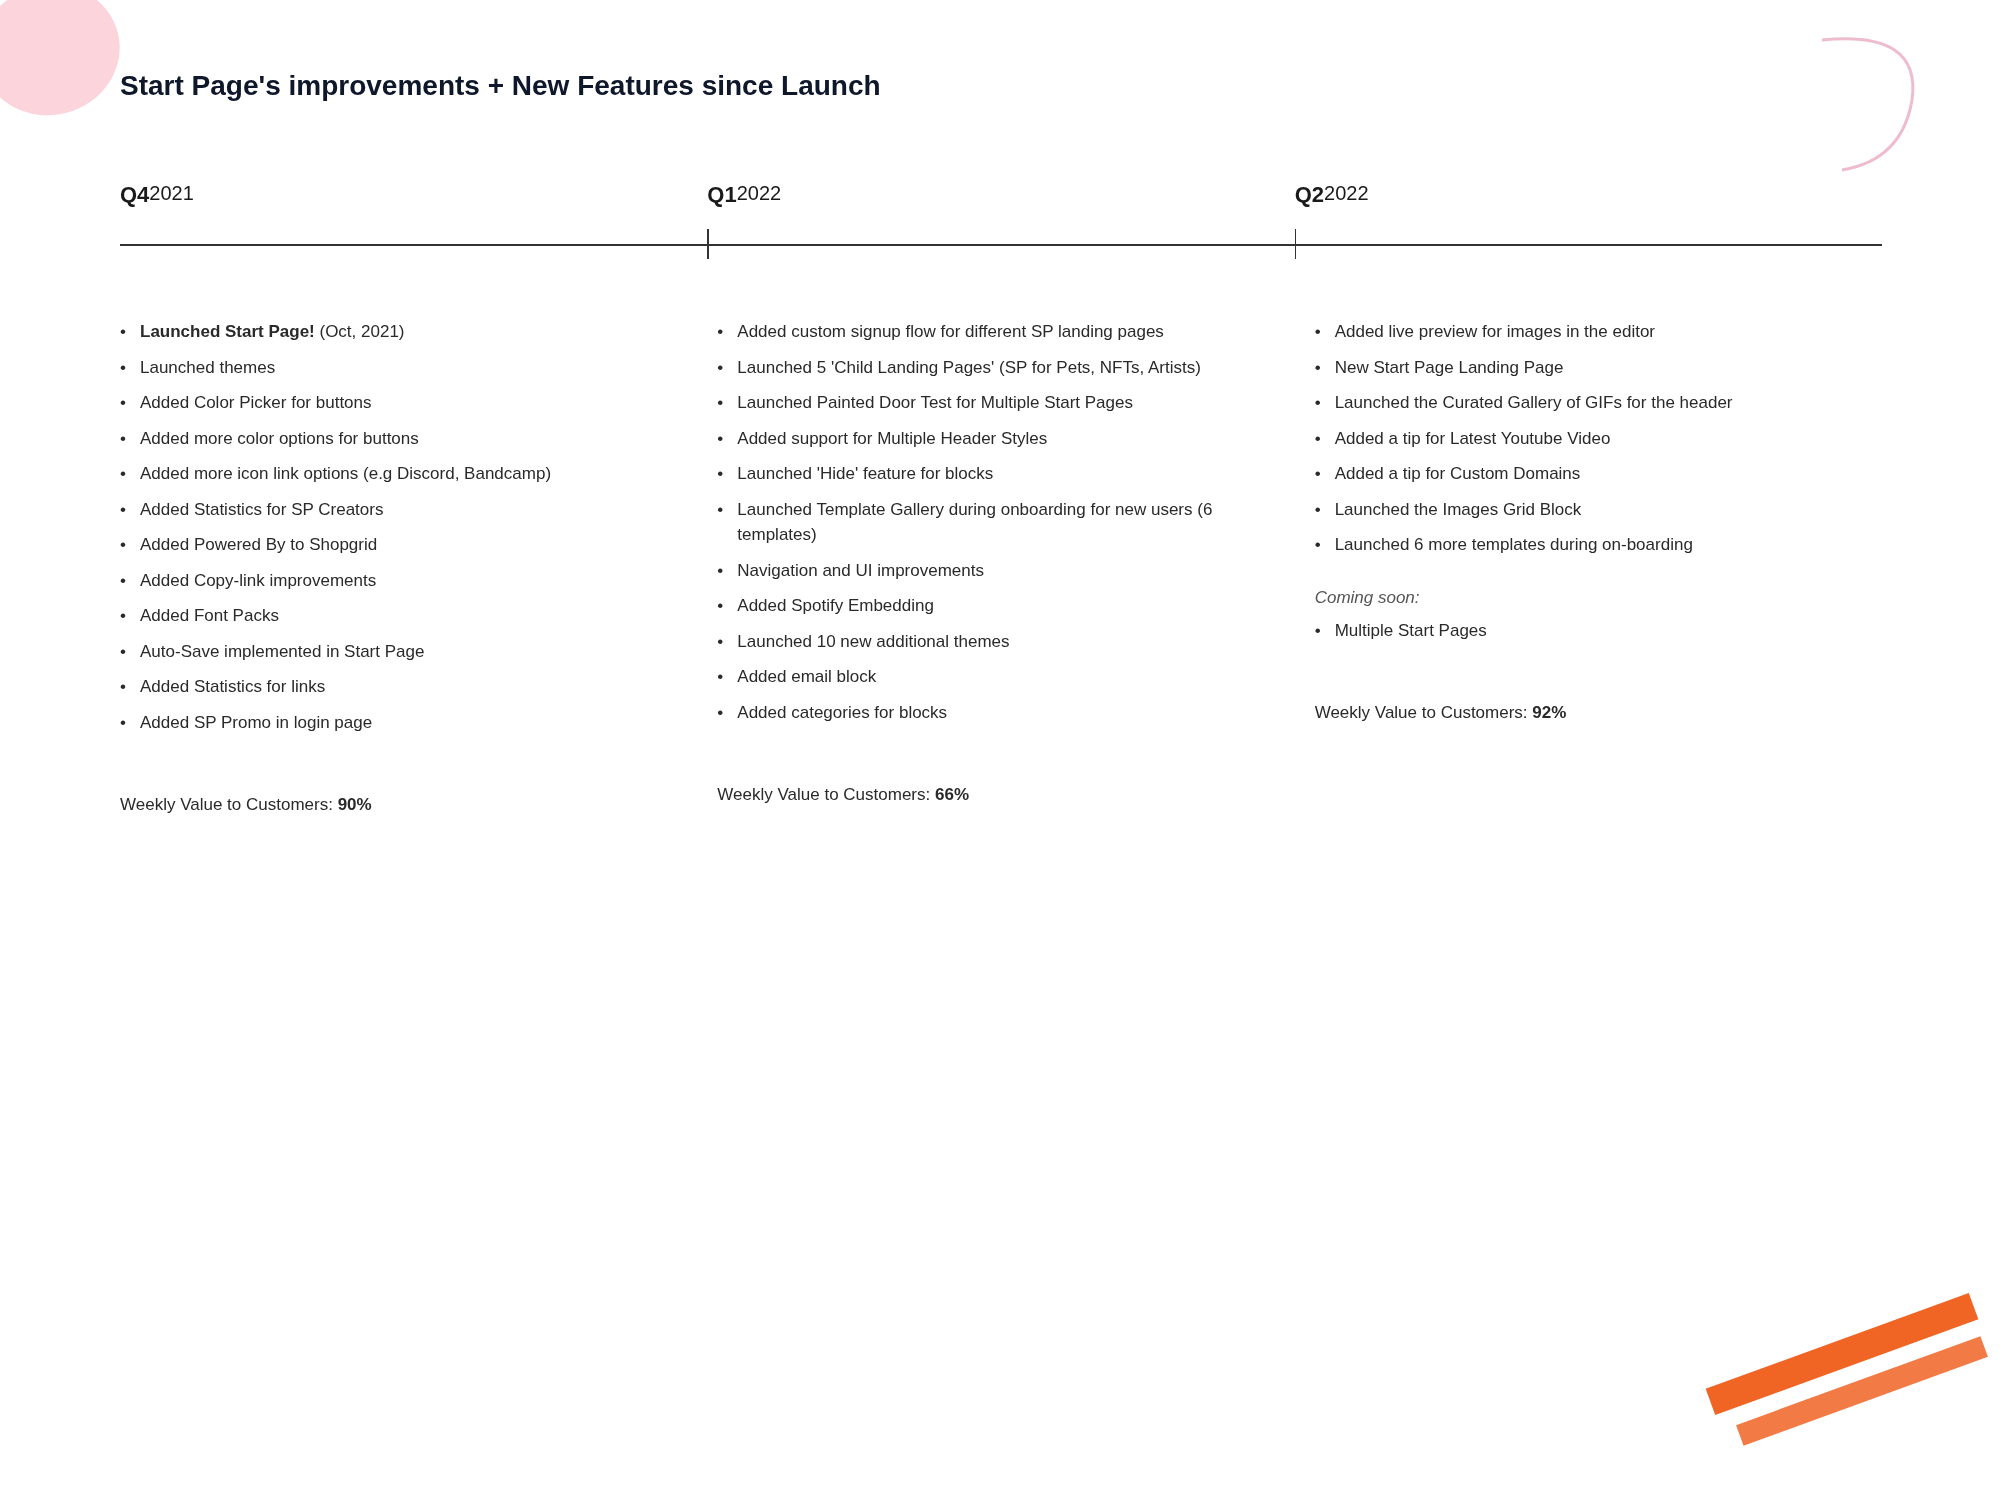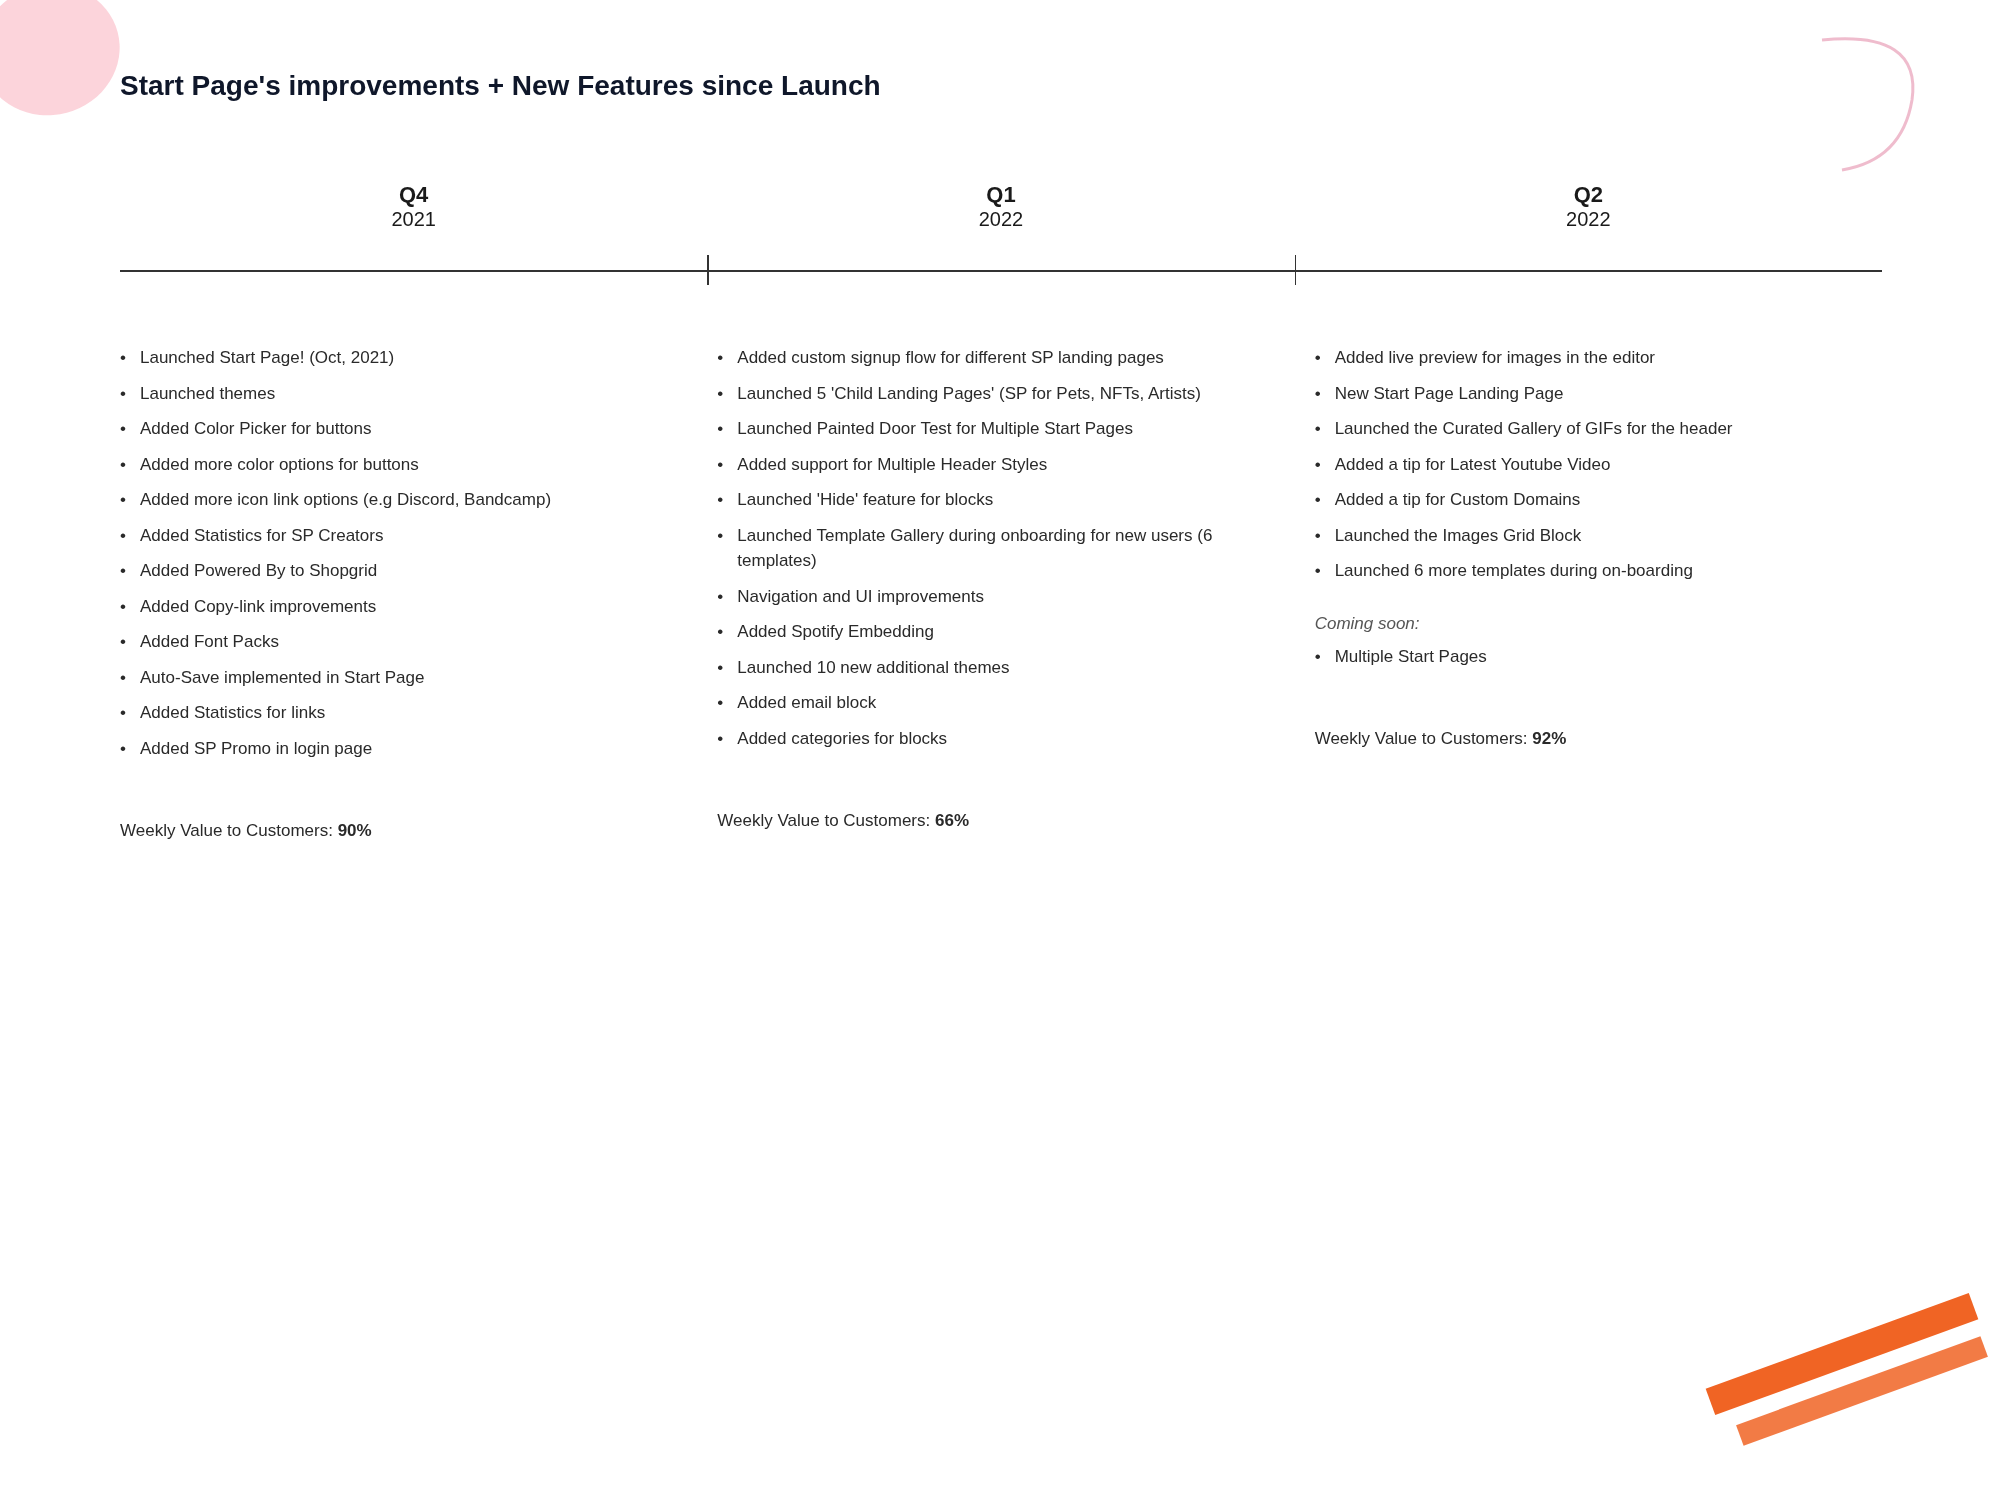"Q4" .timeline-col { flex-direction: column -> row }
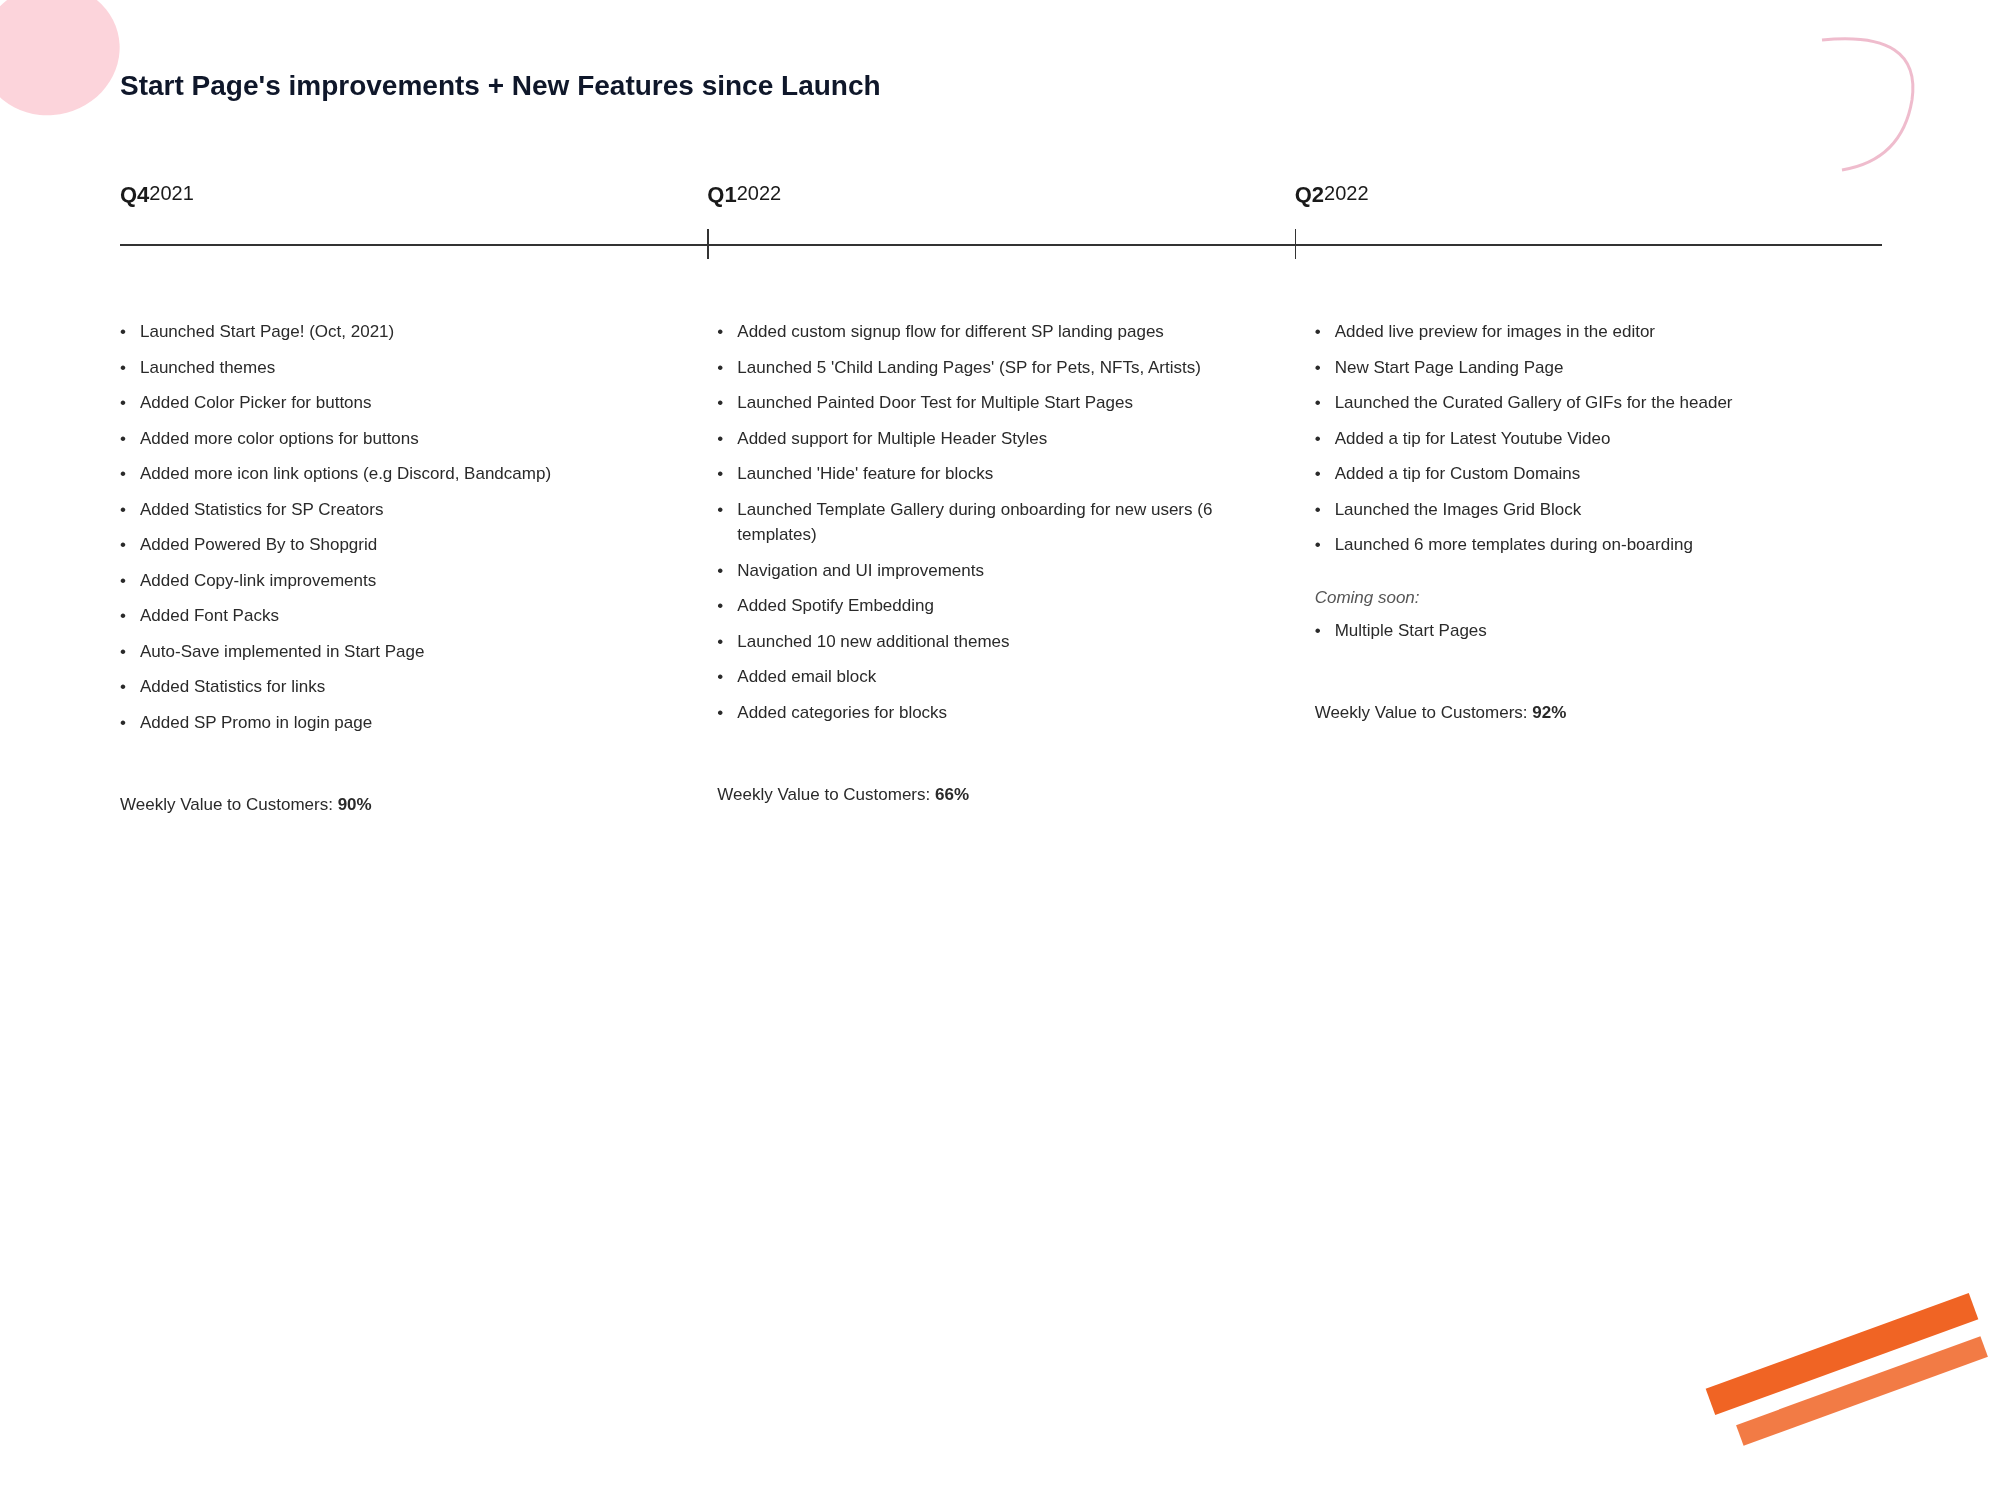"Launched Start Page!" .bullet-list li strong { font-weight: 400 -> 700 }
